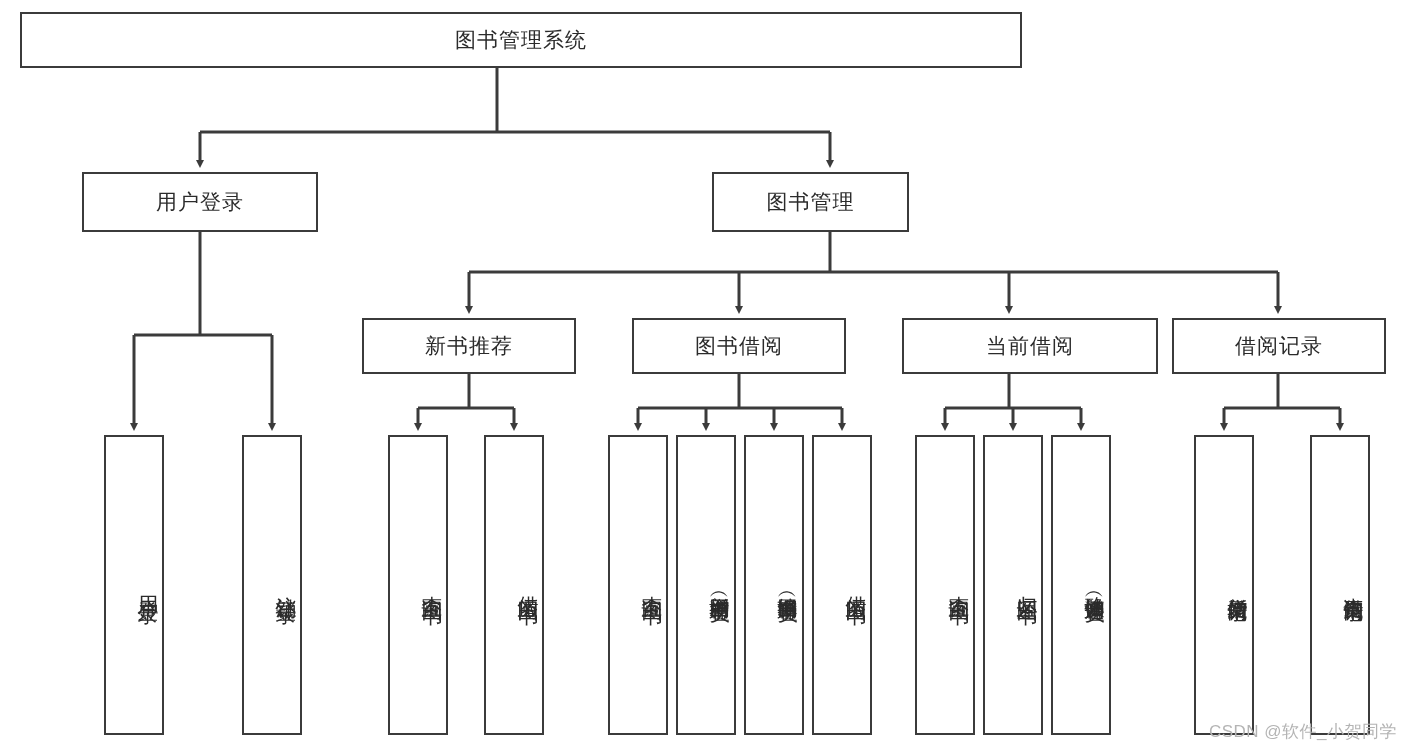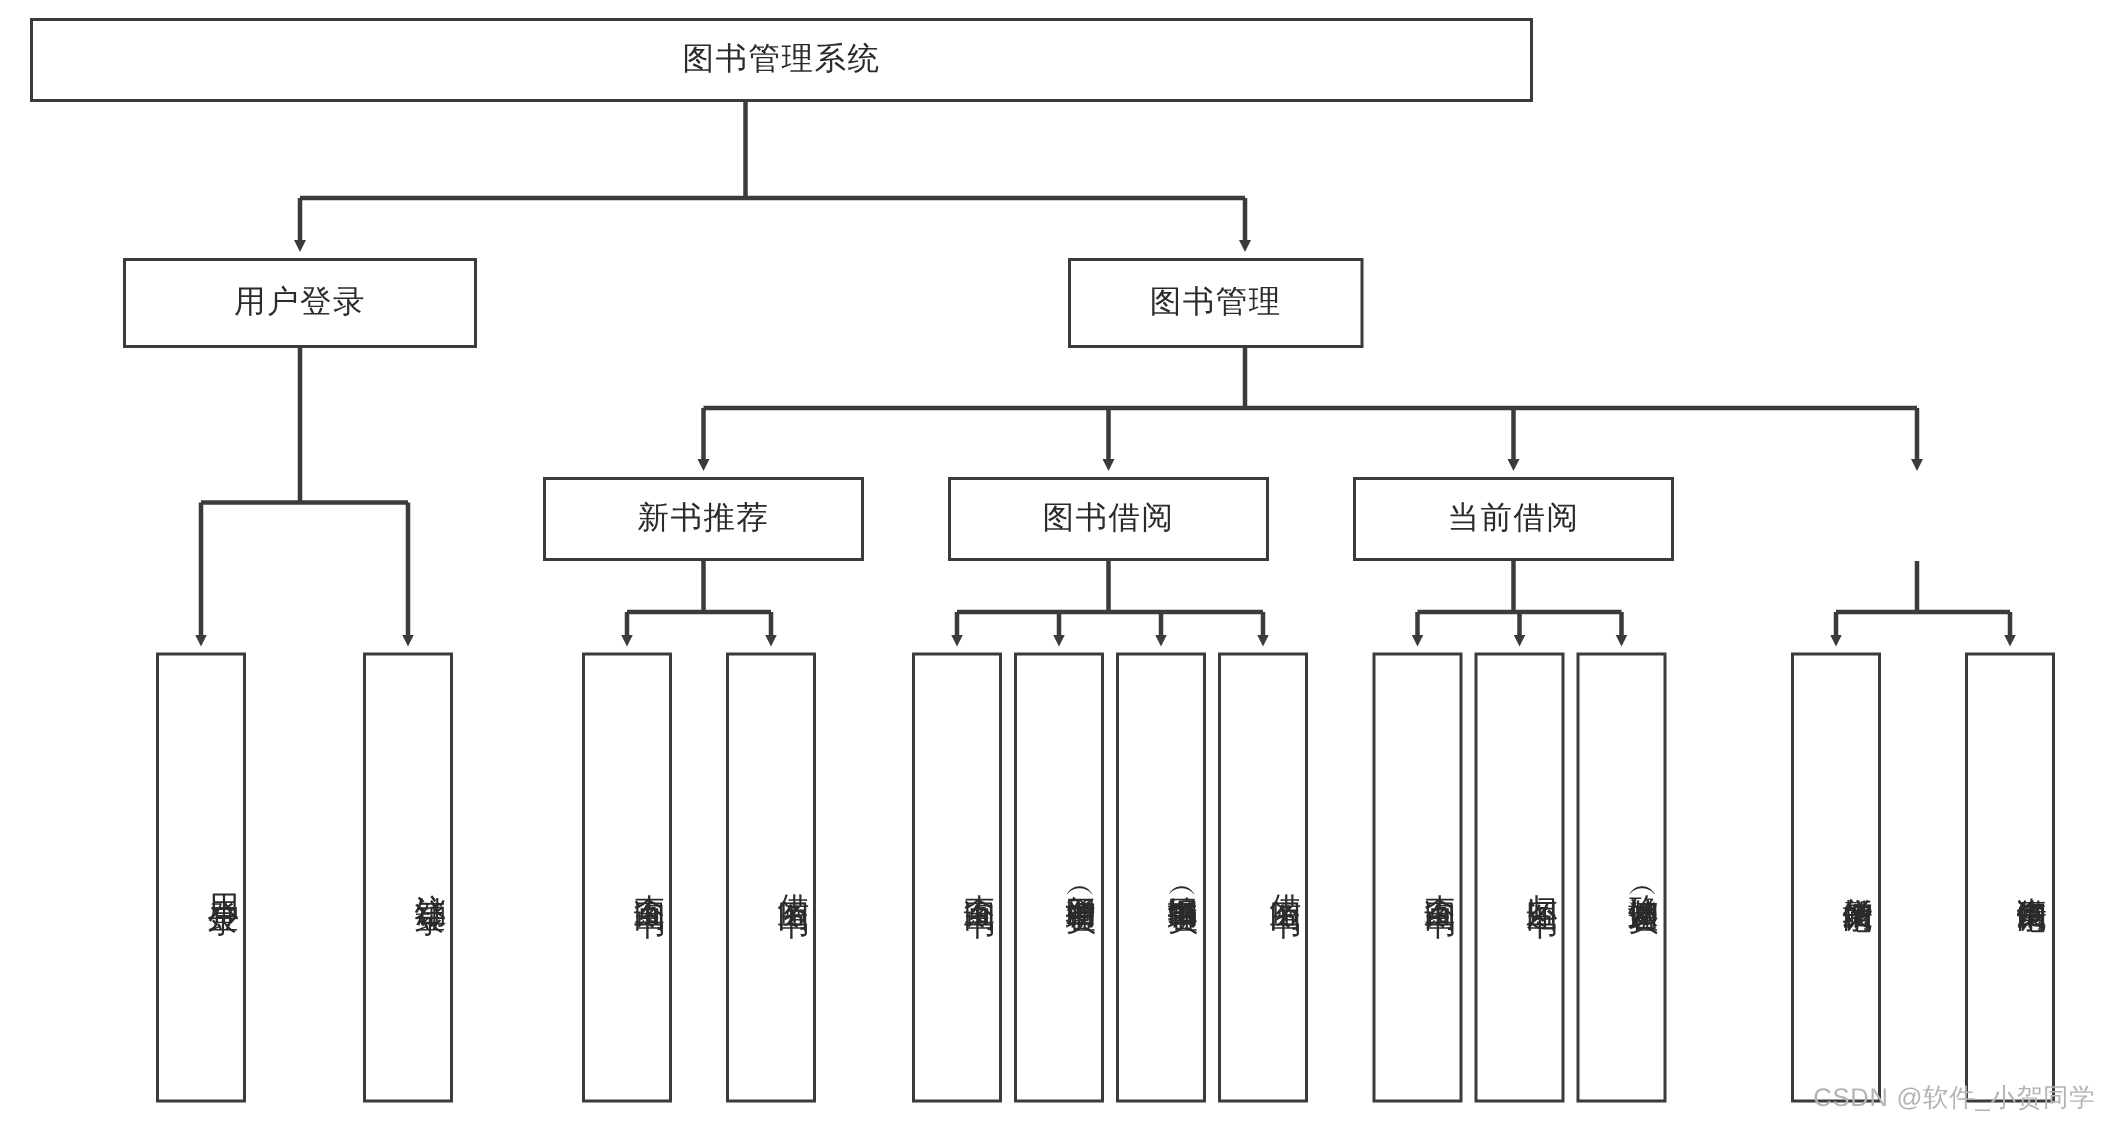"当前借阅" div.node { width: 214px -> 256px }
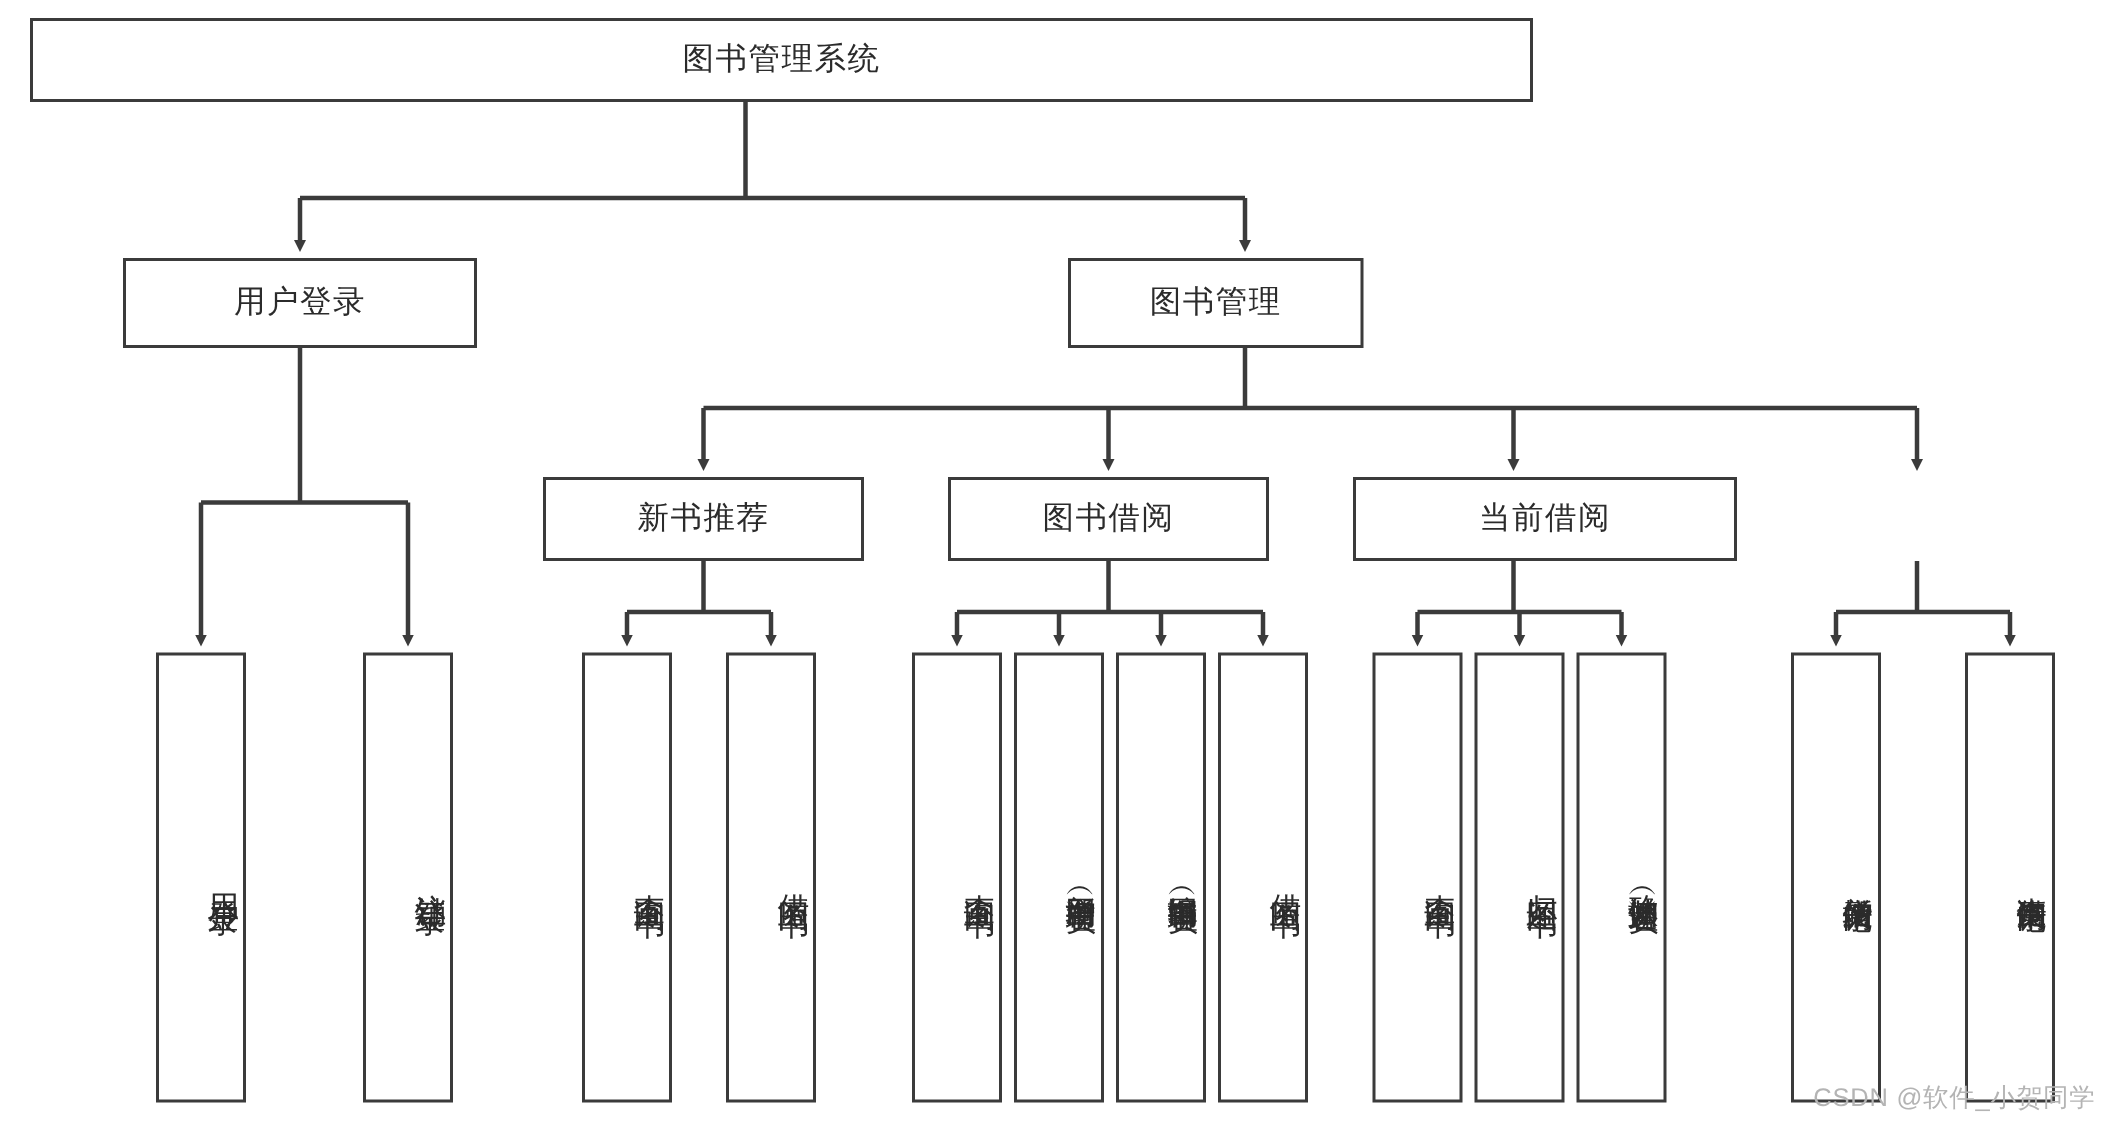"借阅记录" div.node { html: none -> <div>借阅记录</div> }
